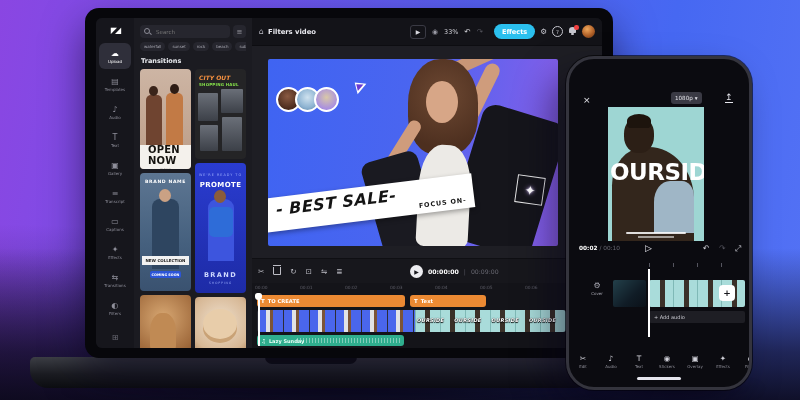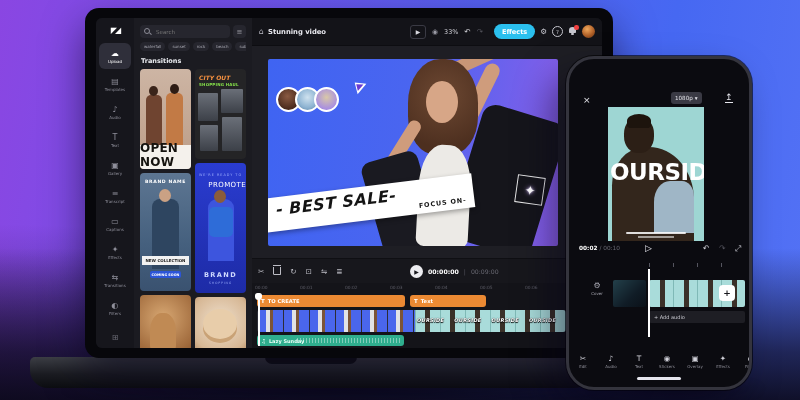"Stunning video" span.tb-title { text: Stunning -> Filters }
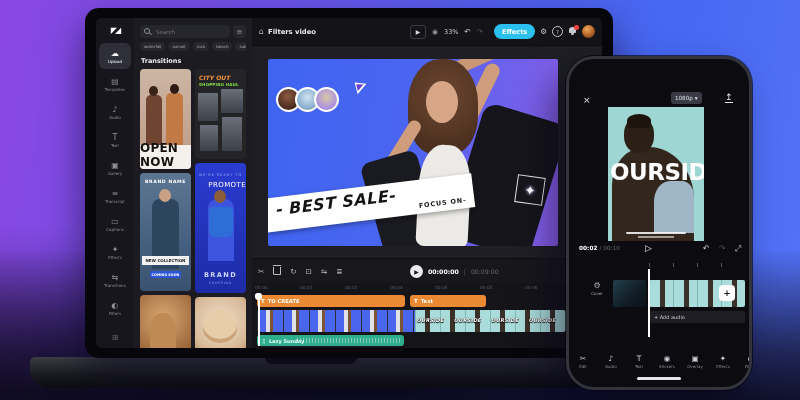"OPEN NOW" .c-open .band b { font-size: 12px -> 10px; margin-left: none -> 8px }
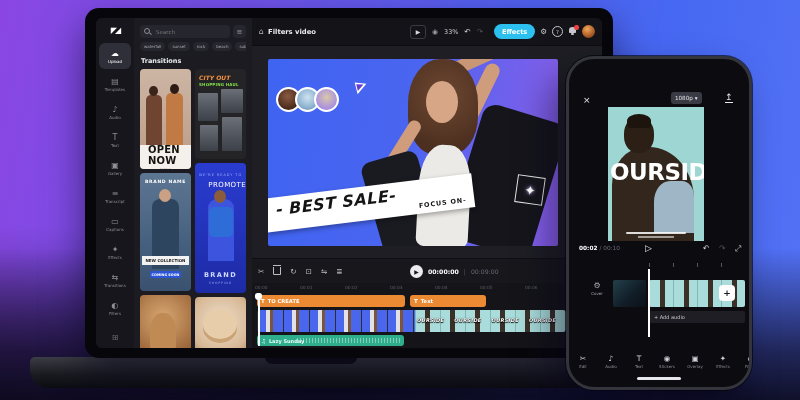"PROMOTE" .c-promote .t1 { font-weight: 400 -> 700; text-align: right -> center }
